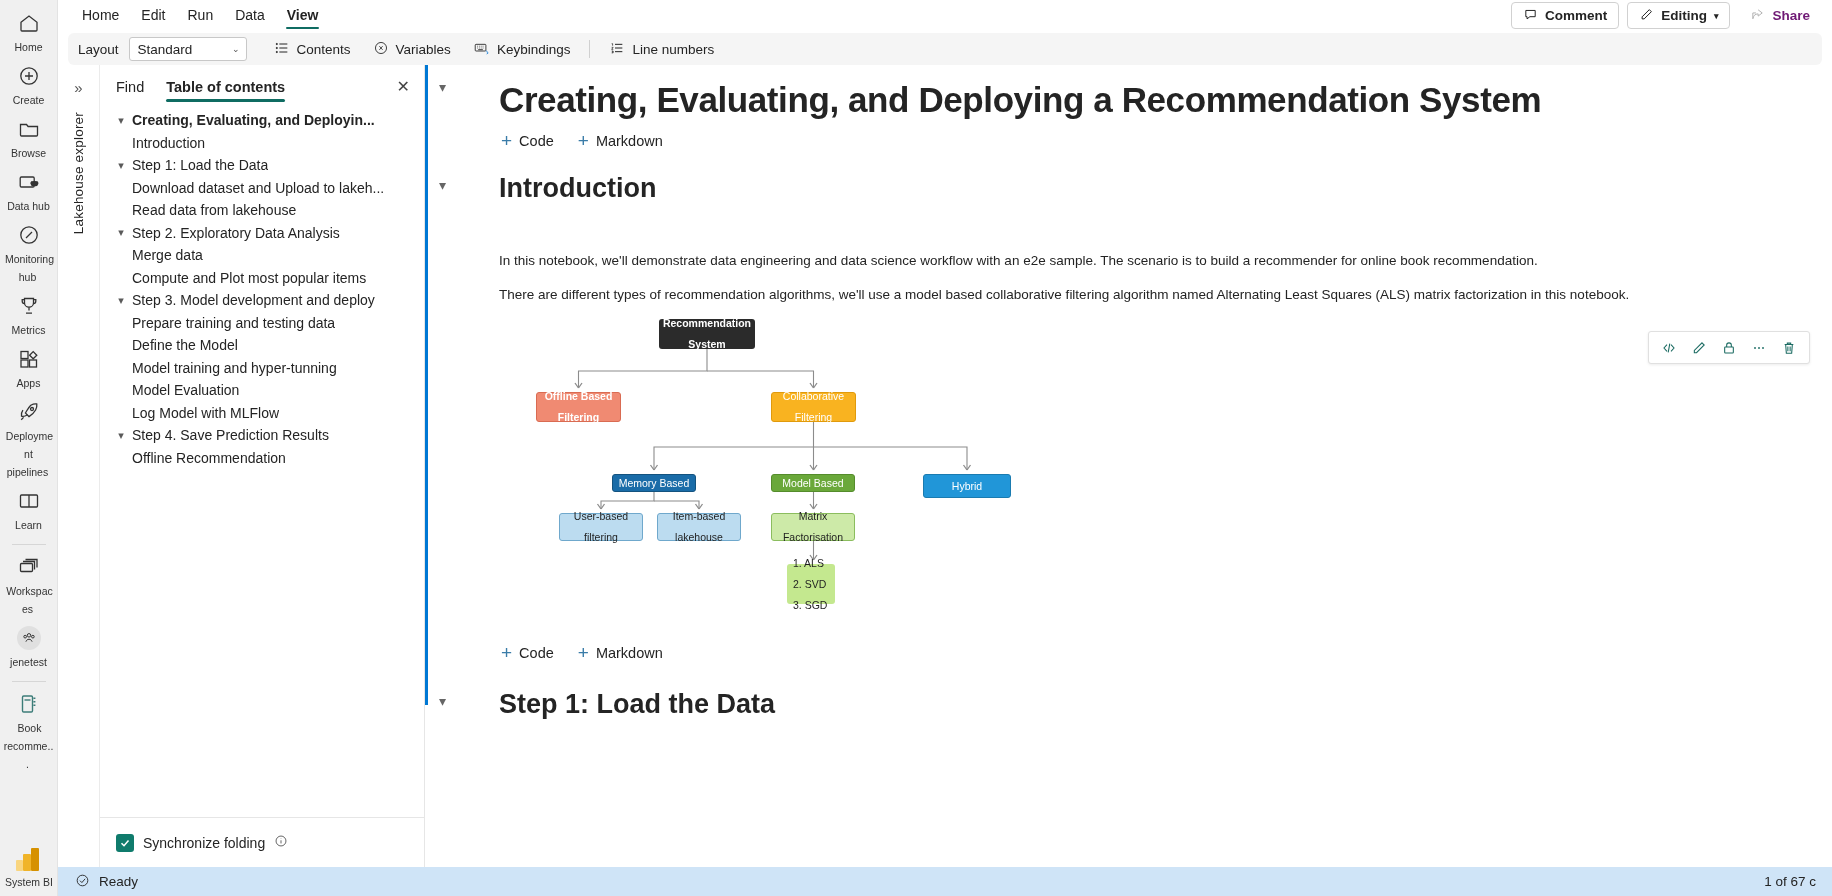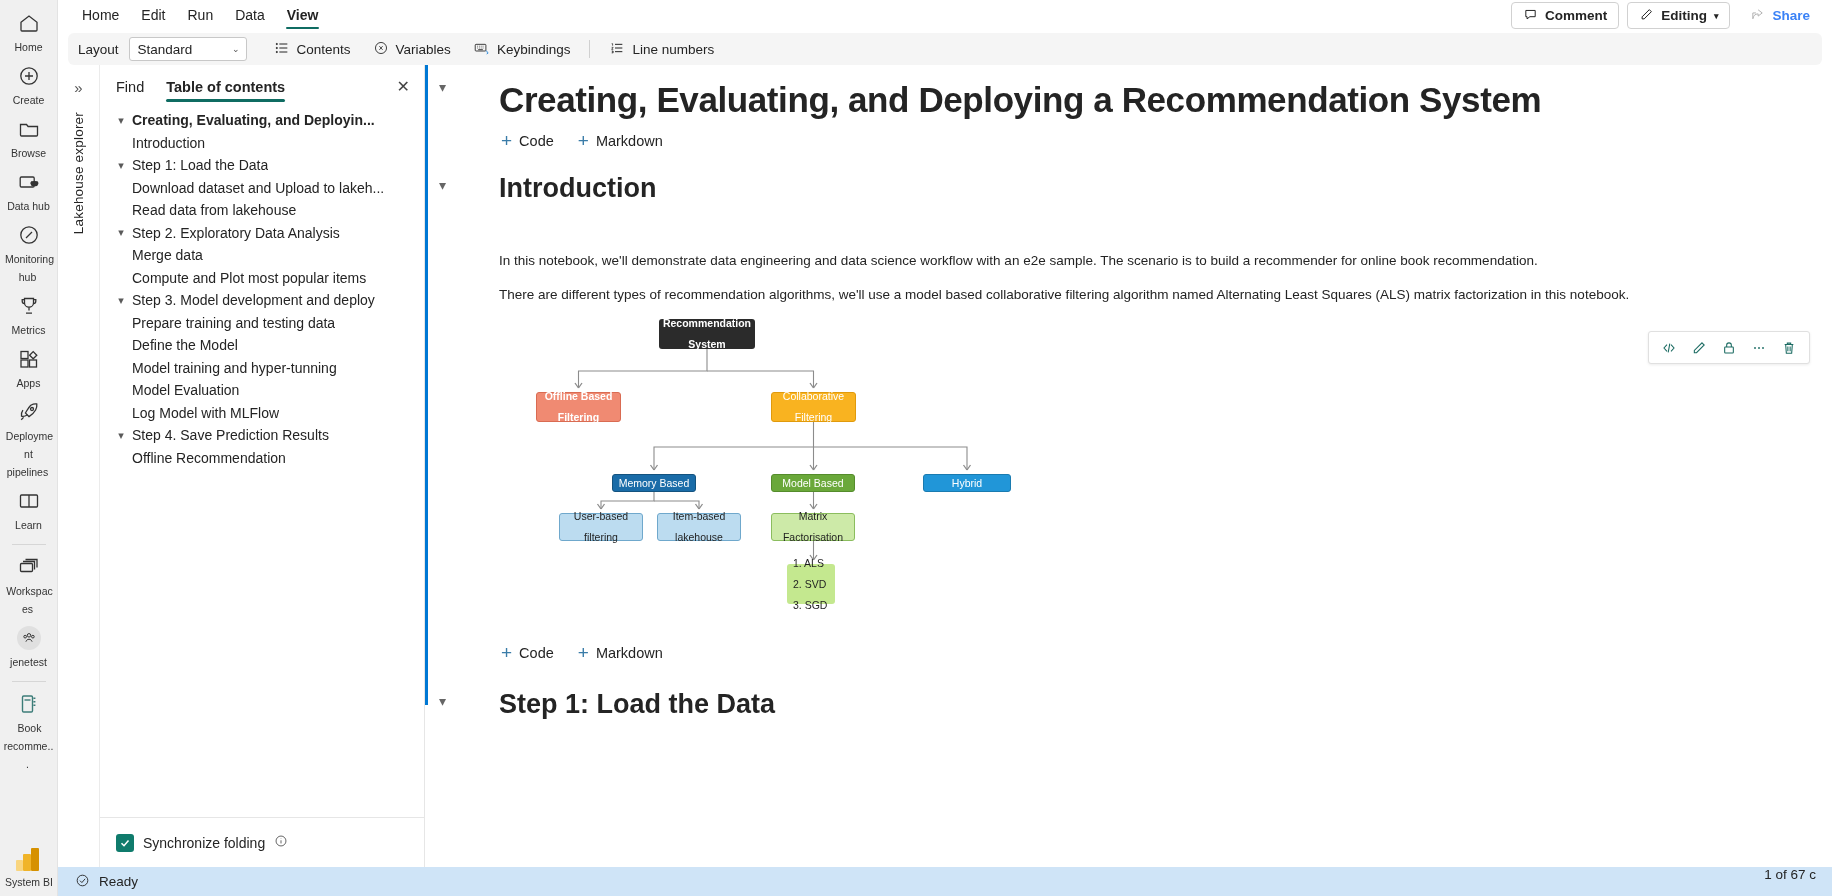"Share" .pillbtn.disabled { color: #3b82f6 -> #701a75 }
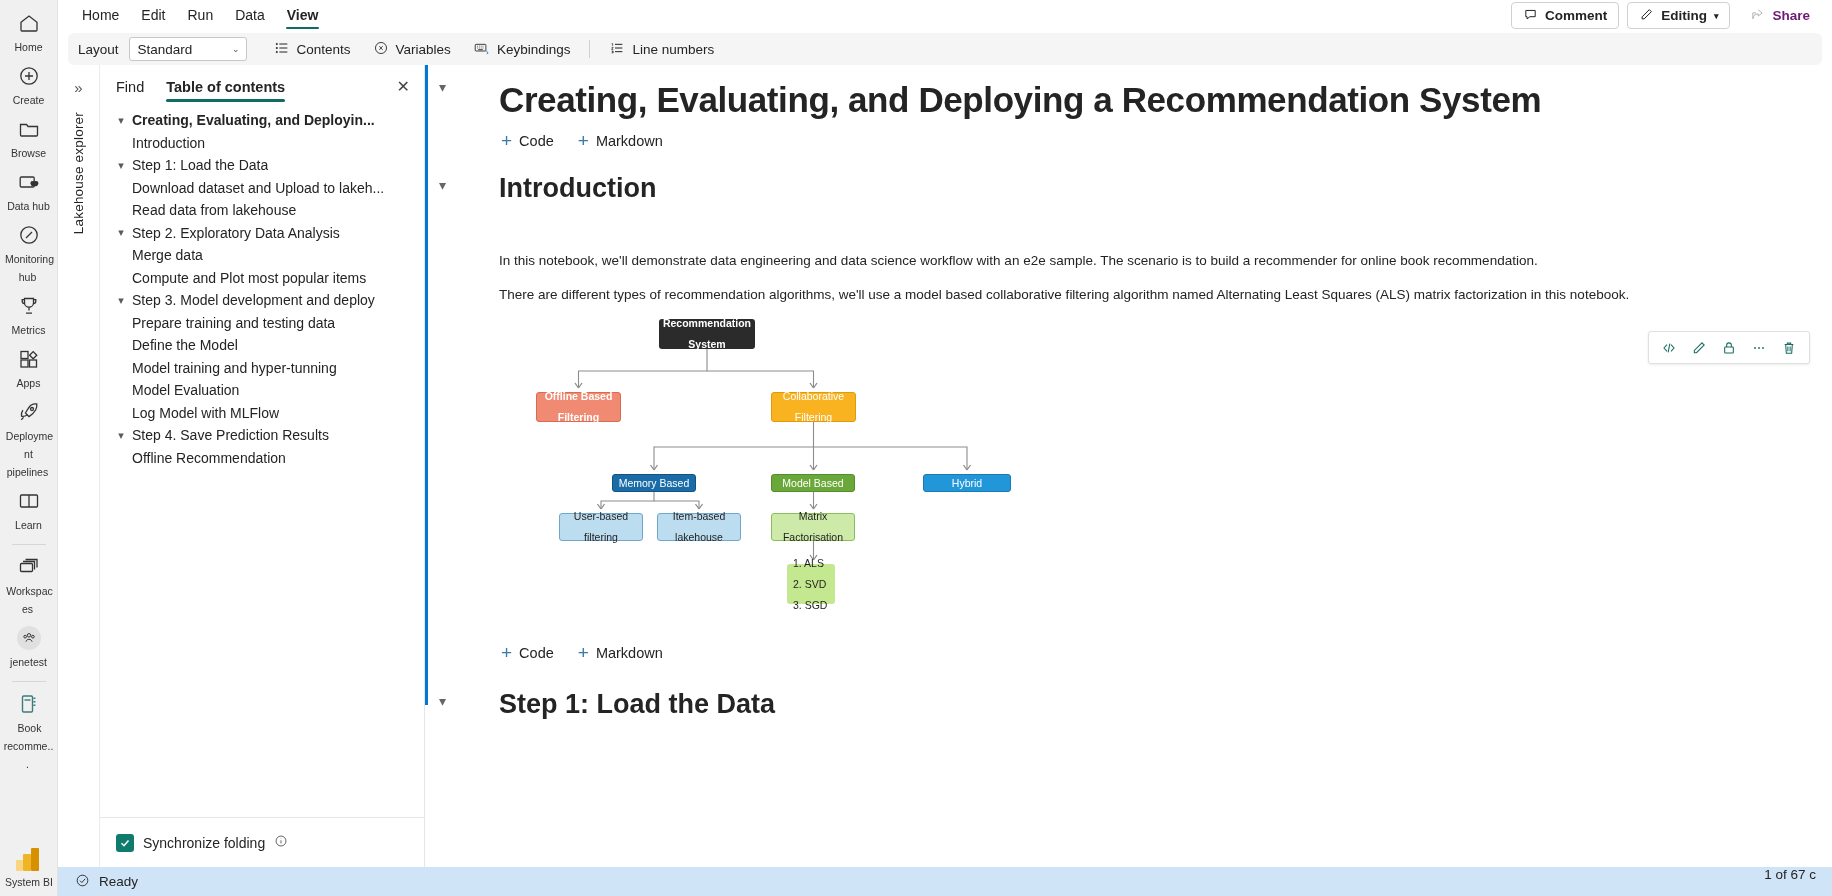"Hybrid" div.dnode { height: 18px -> 24px }
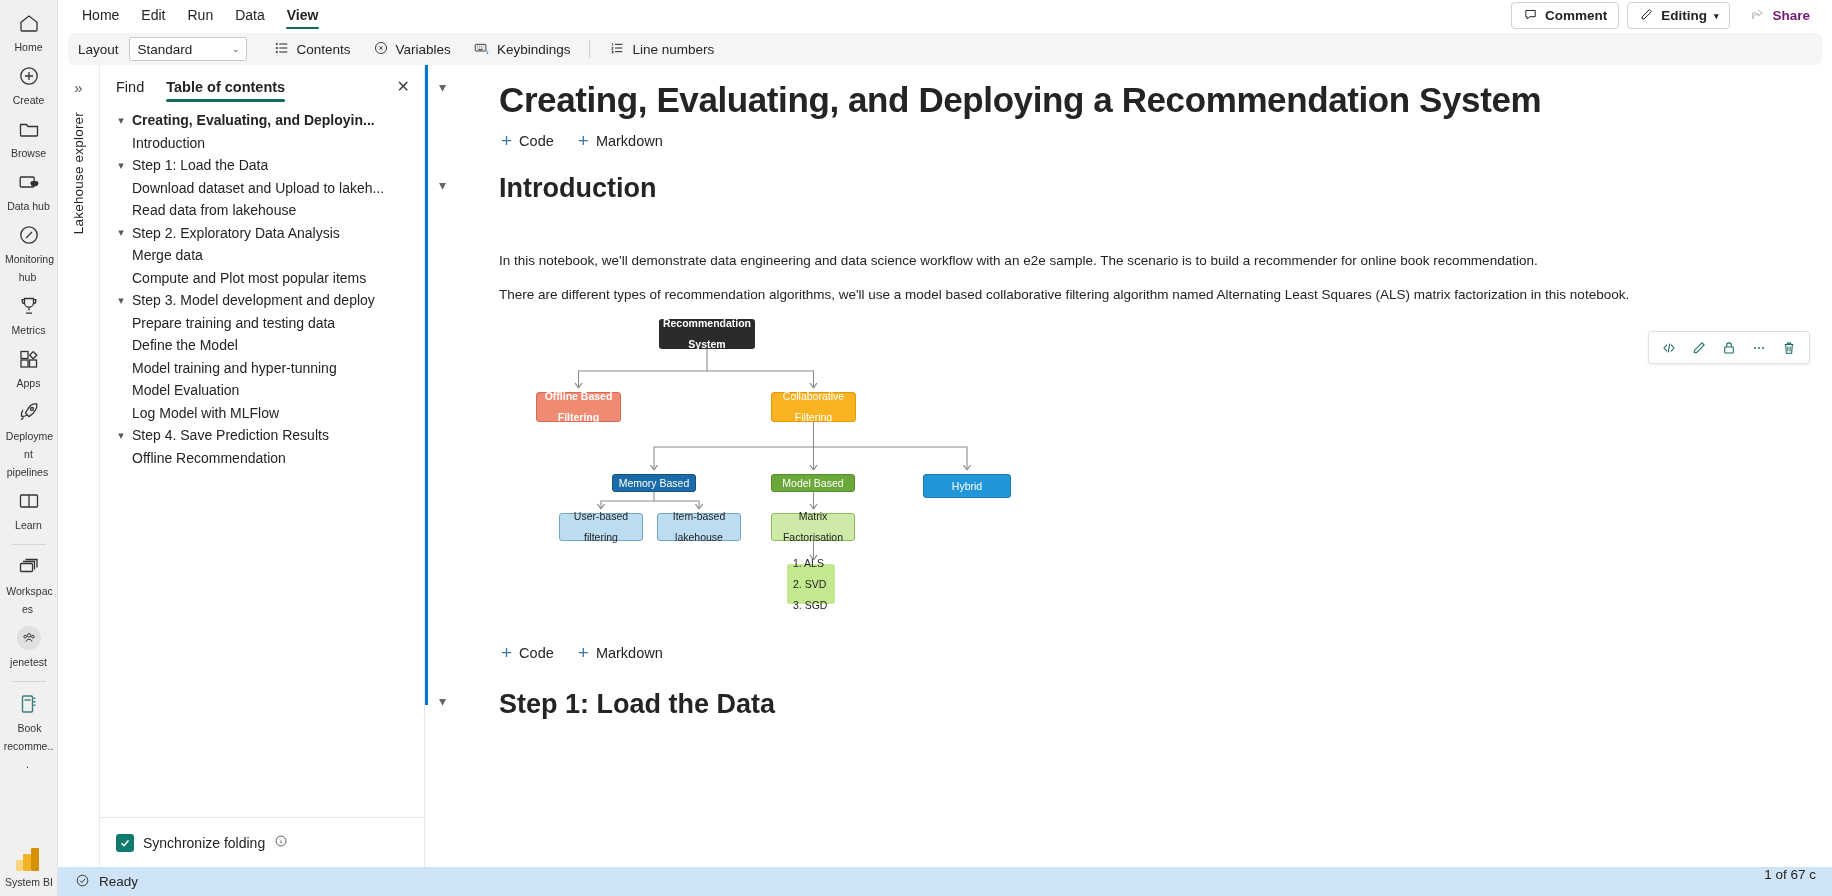"Ready" .statusbar { align-items: none -> center }
